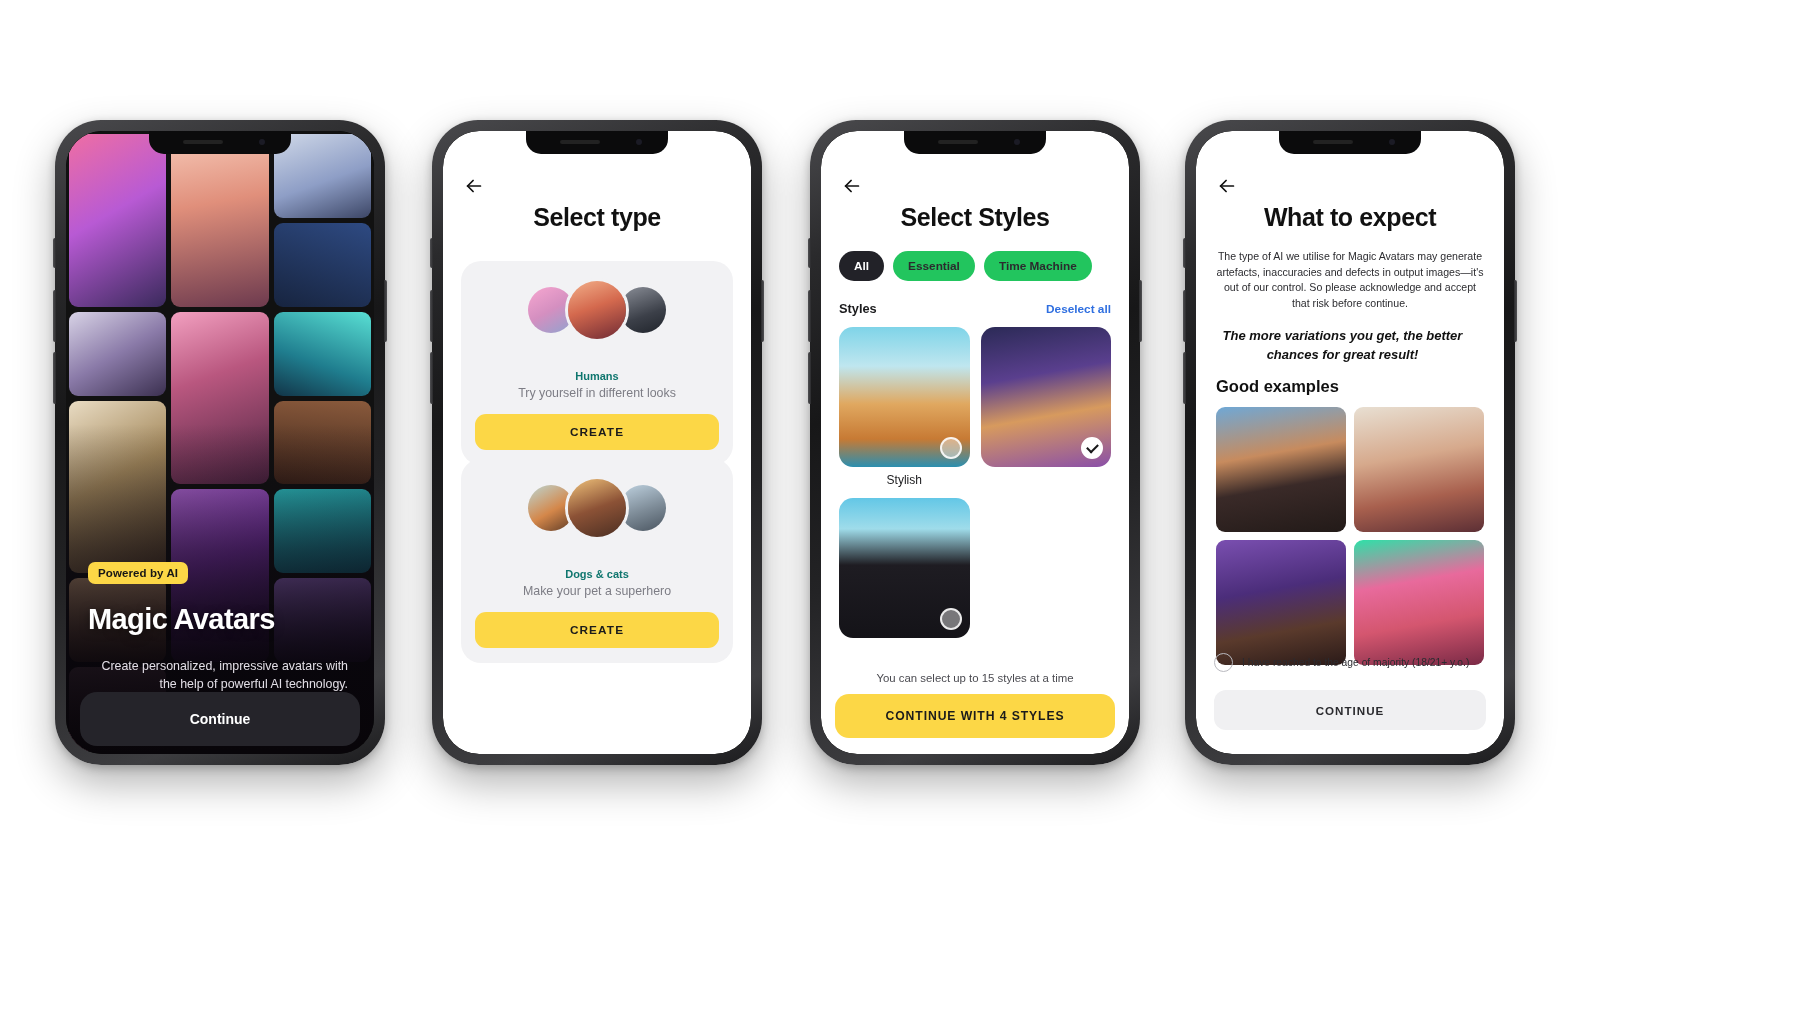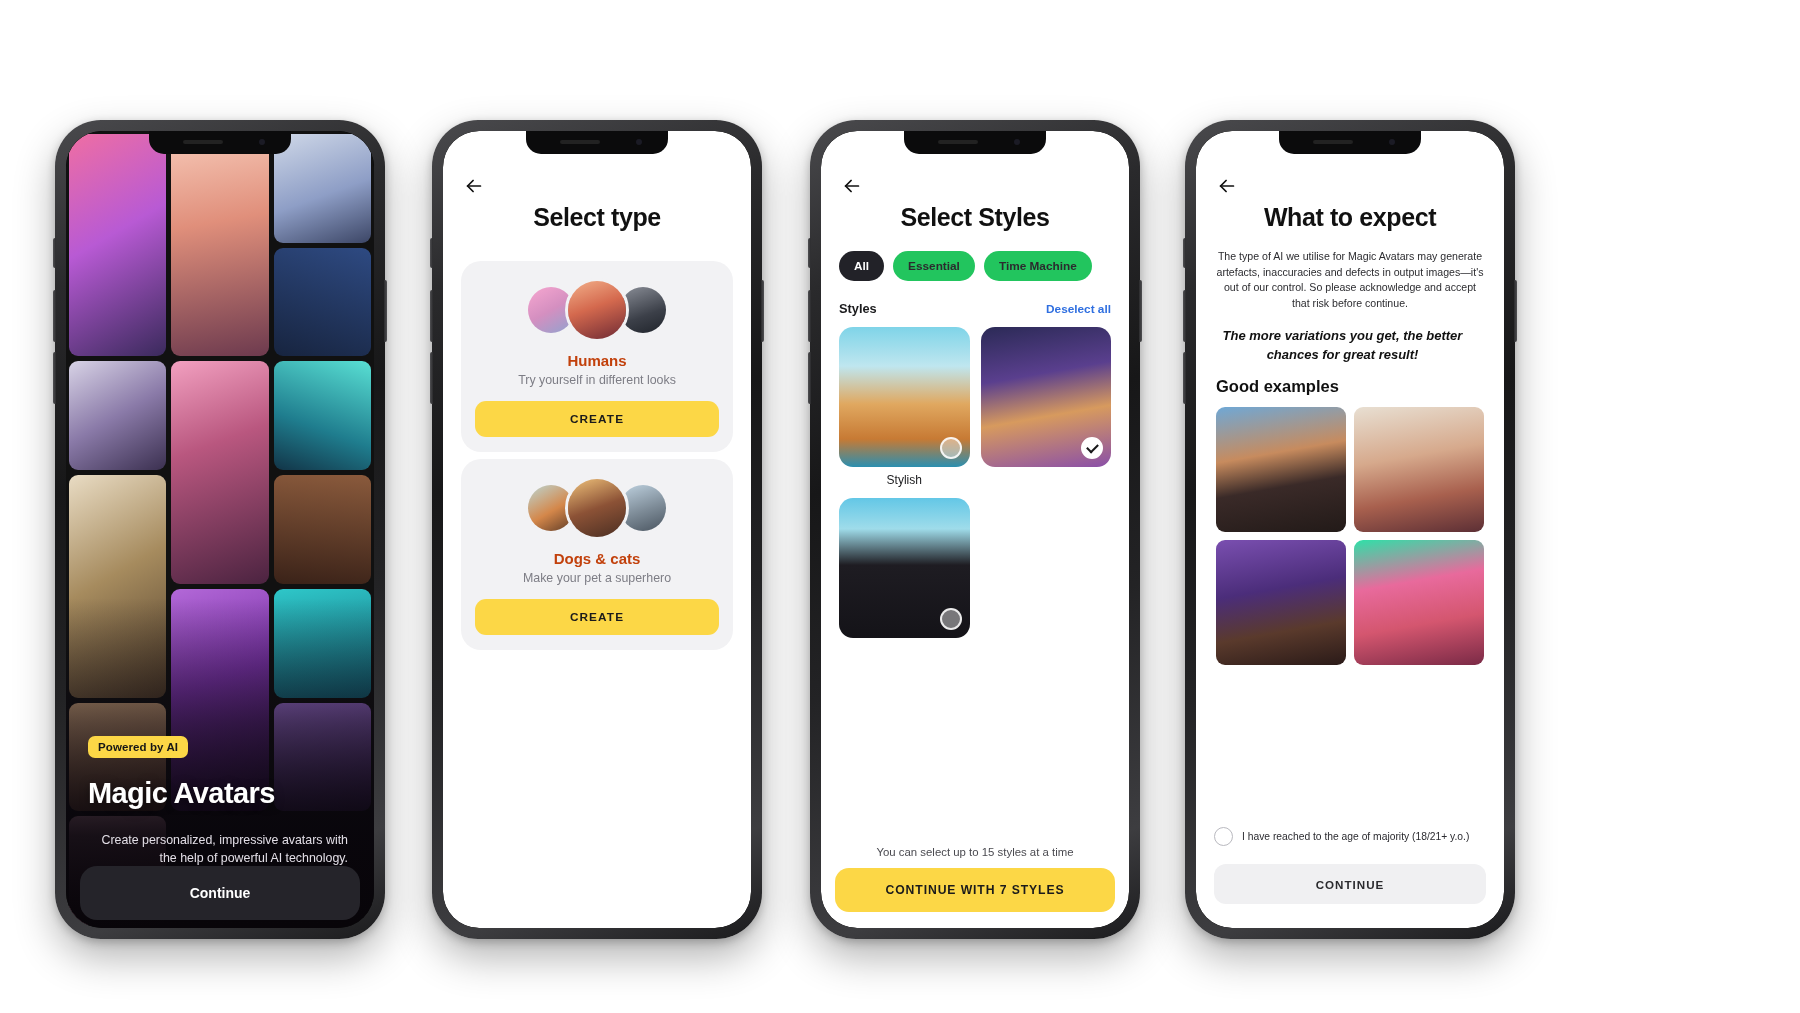"Select type" .phone { height: 819px -> 645px }
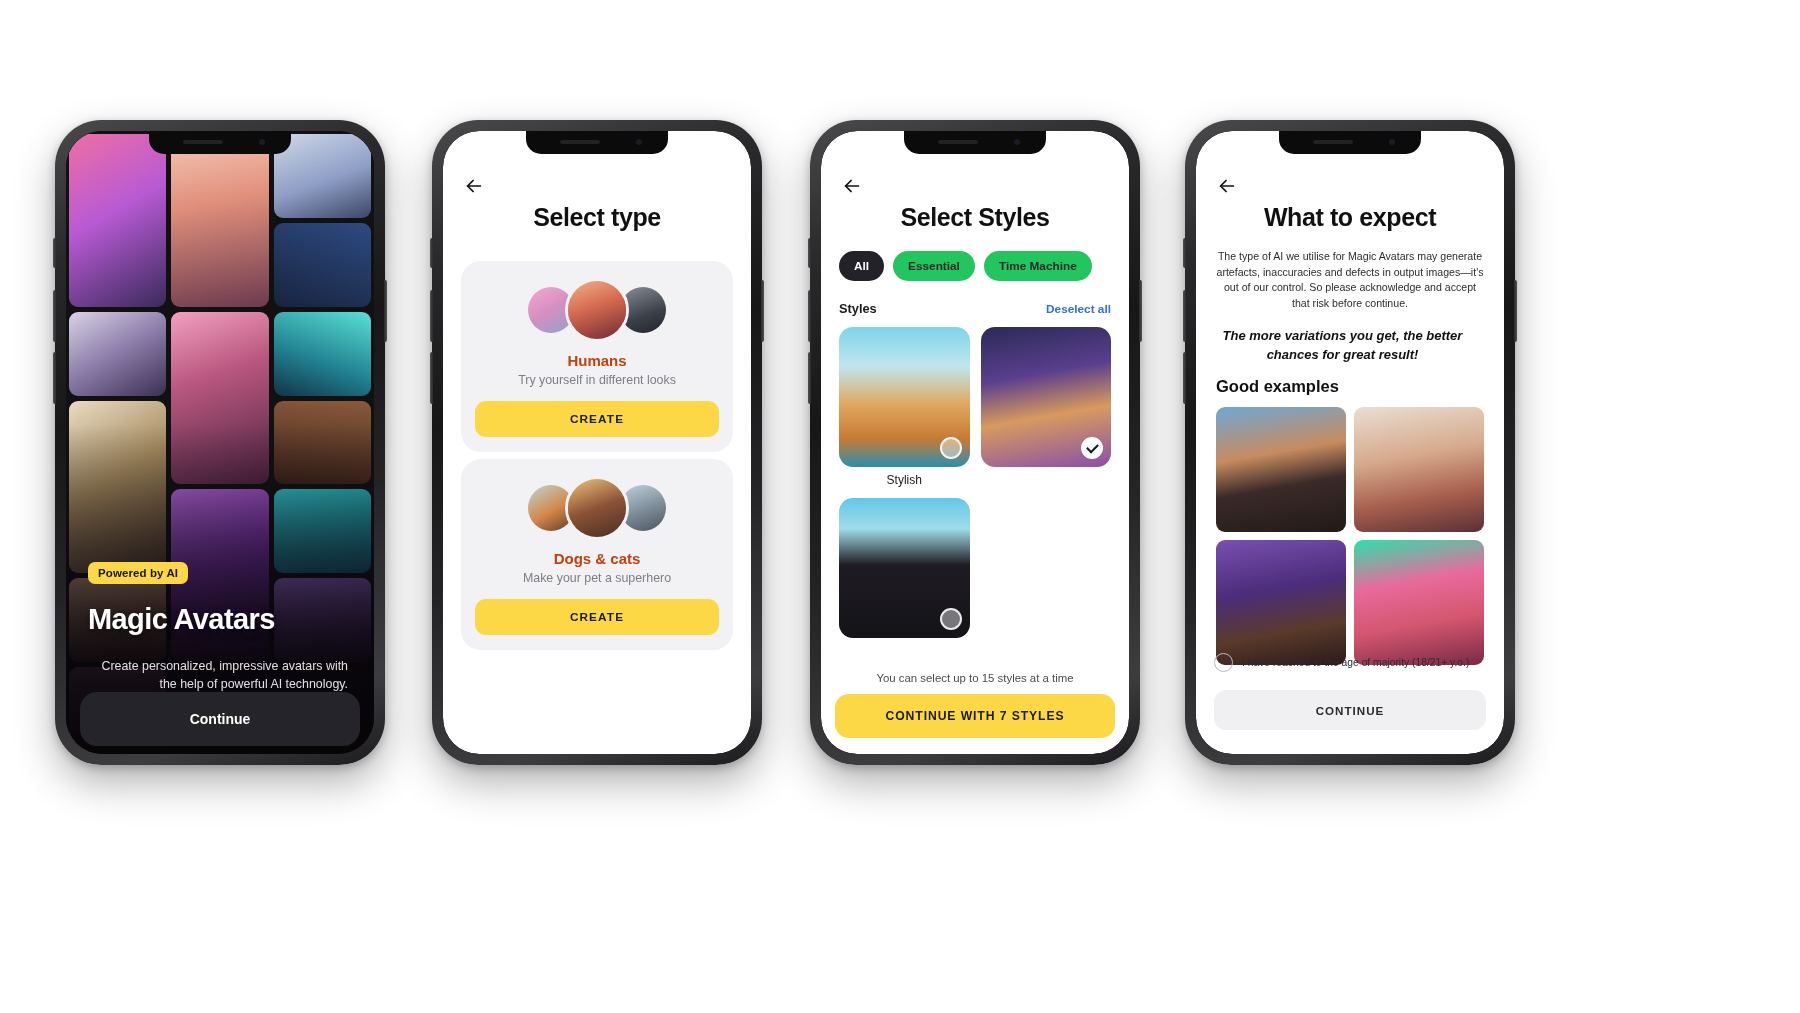"Humans" .card-title { color: #c2410c -> #0f766e; font-size: 15px -> 11px; margin-top: 11px -> 29px }
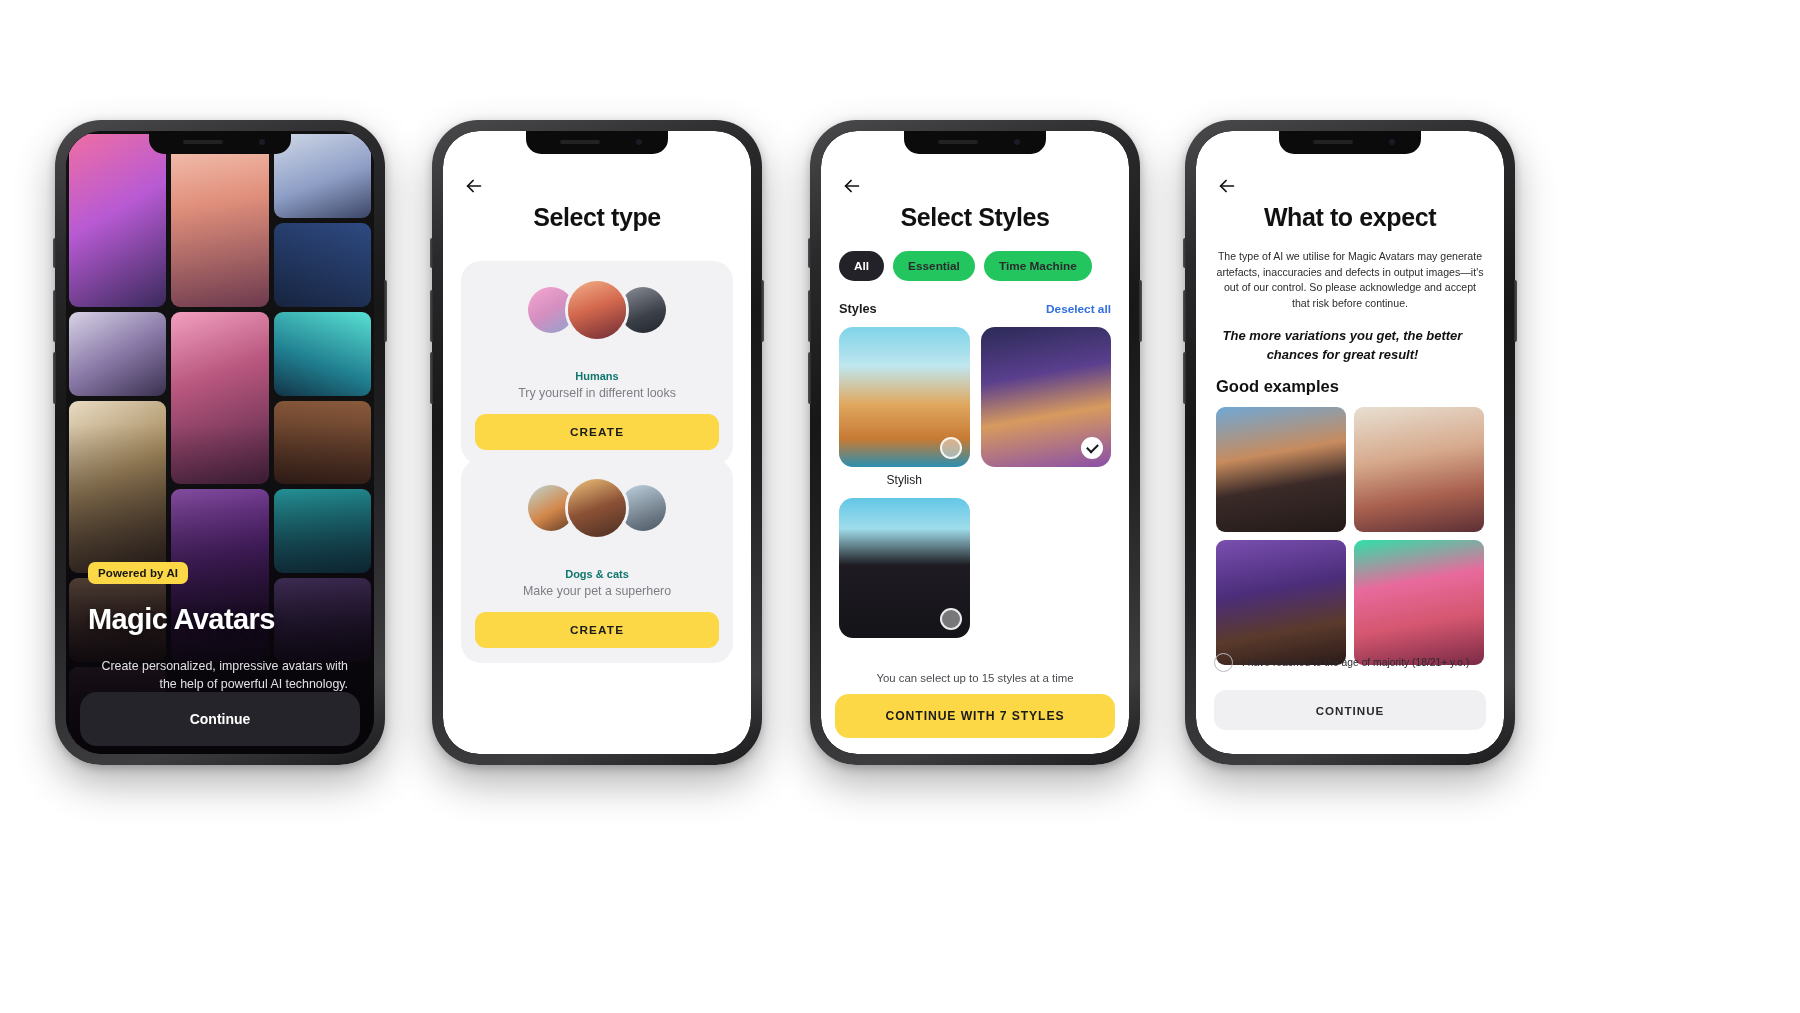"CONTINUE WITH 7 STYLES" div.cta-yellow { text: 7 -> 4 }
